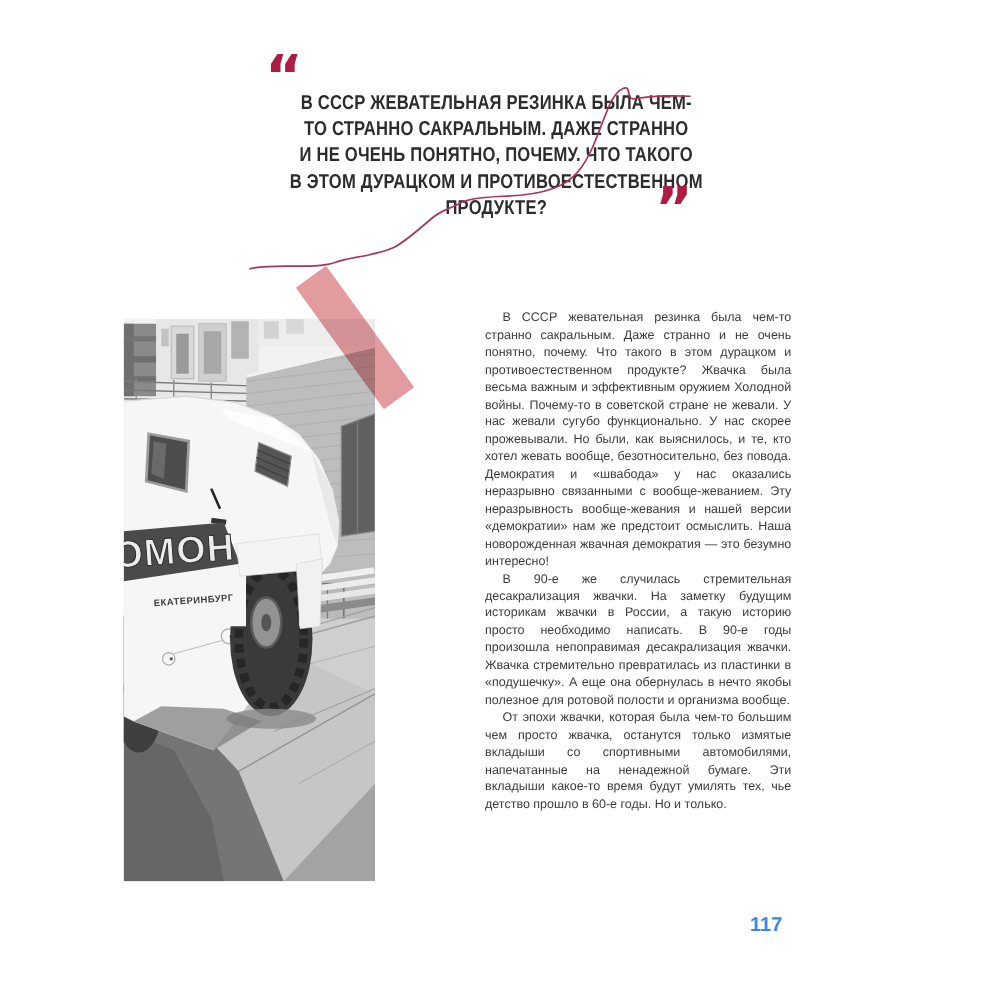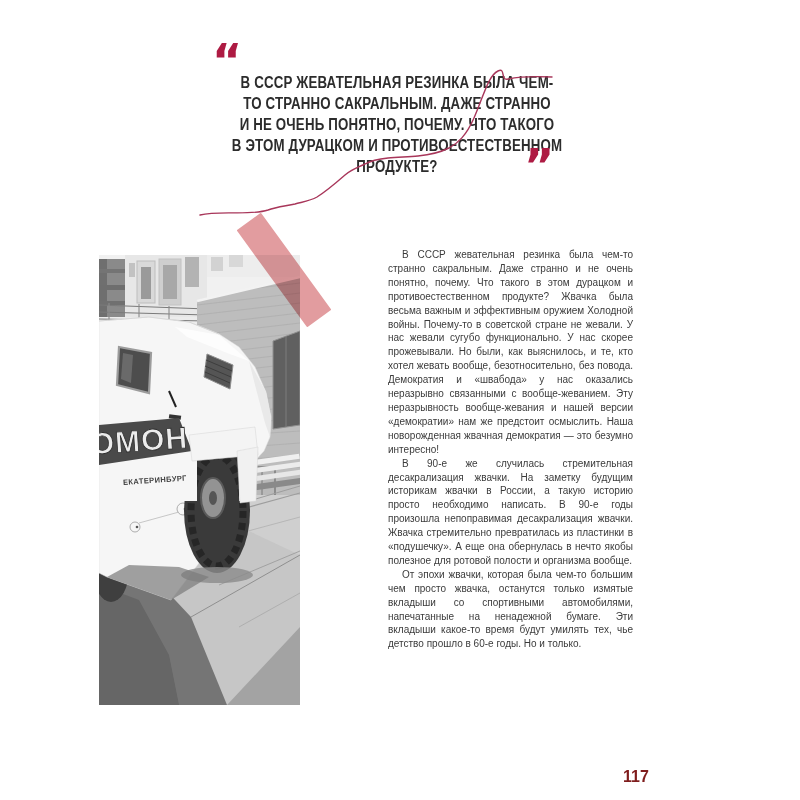"117" .page-num { color: #7f1d1d -> #3b82f6; margin-left: 23px -> none; top: 768px -> 732px }
